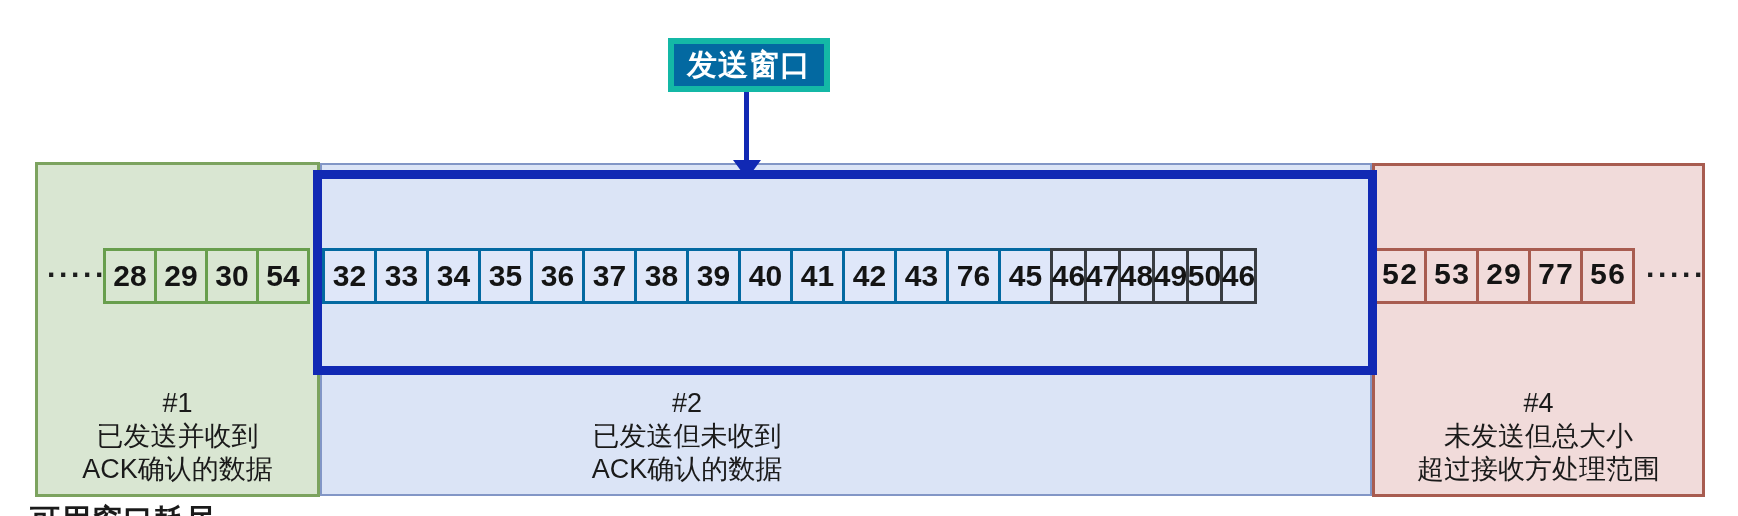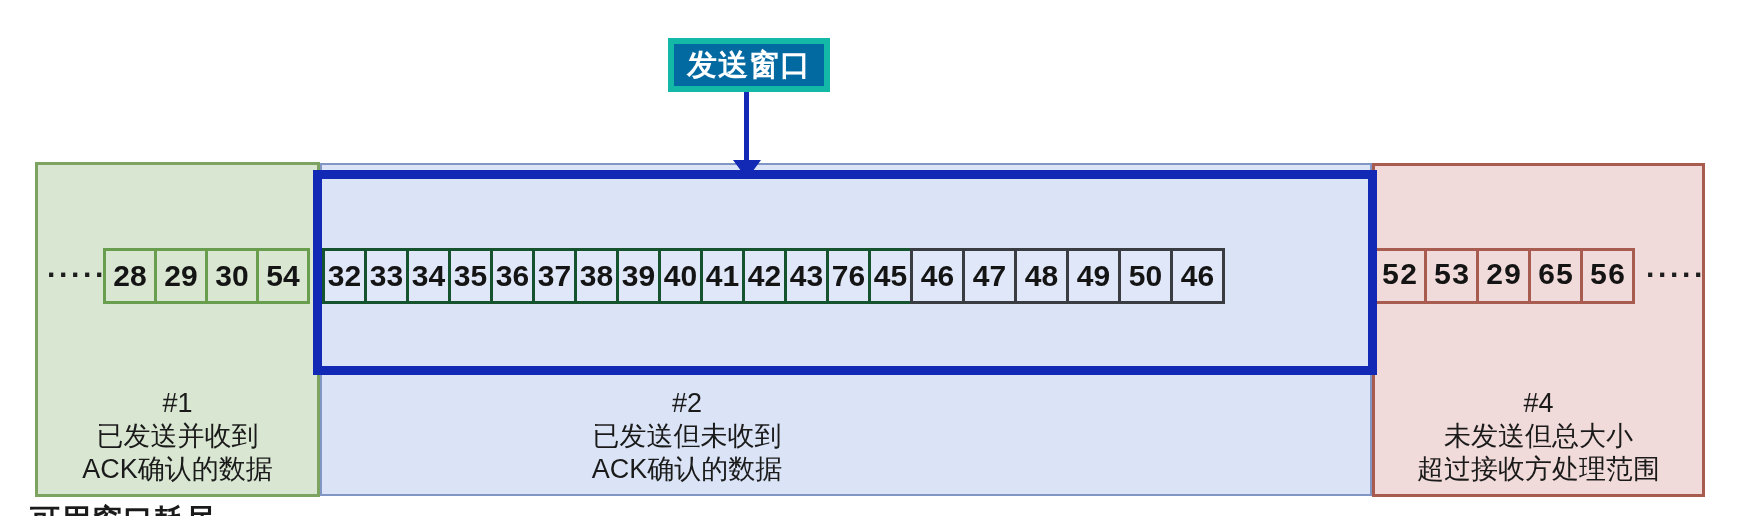"32" .cell.blue { border: 3px solid #14532d -> 3px solid #0369a1; width: 45px -> 55px }
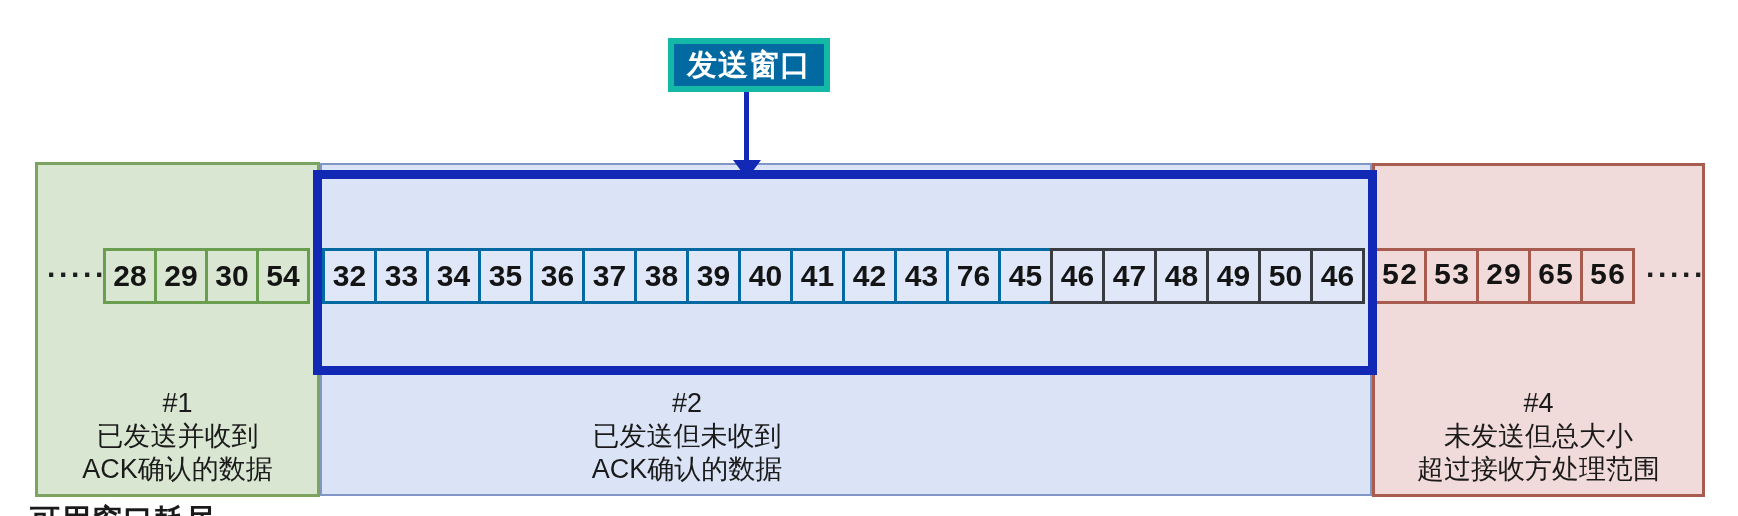"46" .cell.blue-dark { width: 55px -> 37px }
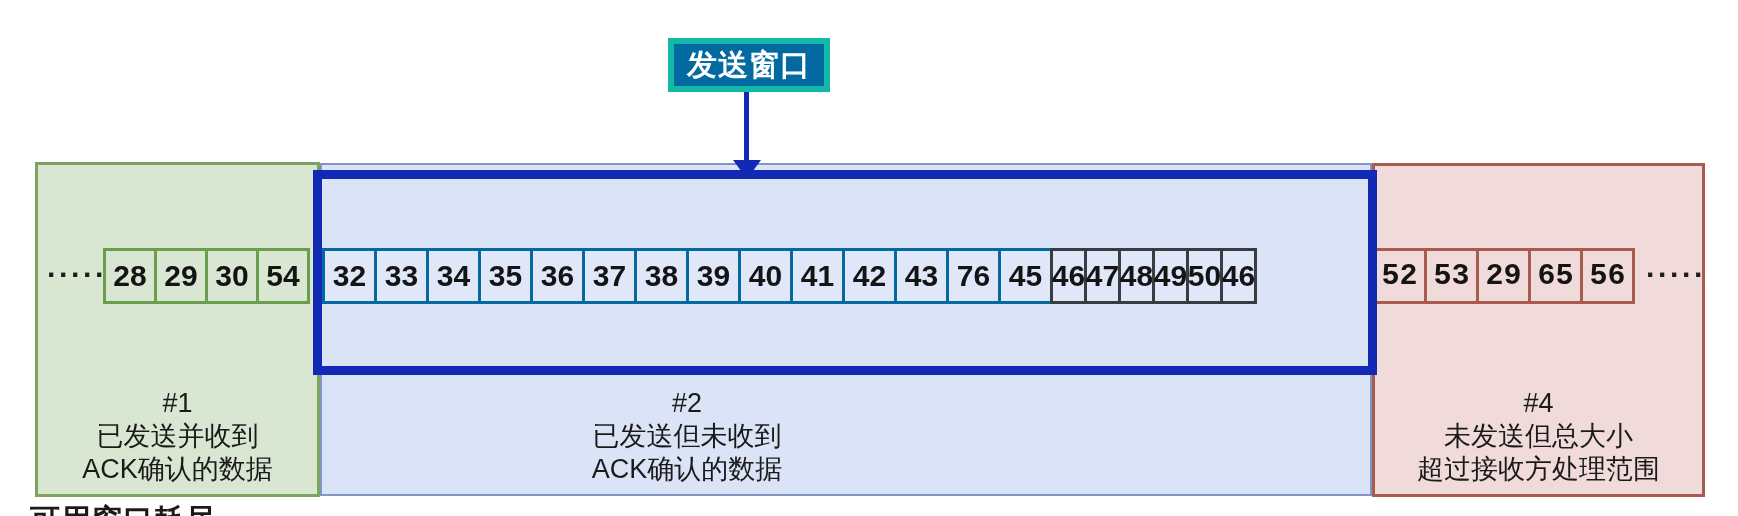"65" div.cell { text: 65 -> 77 }
